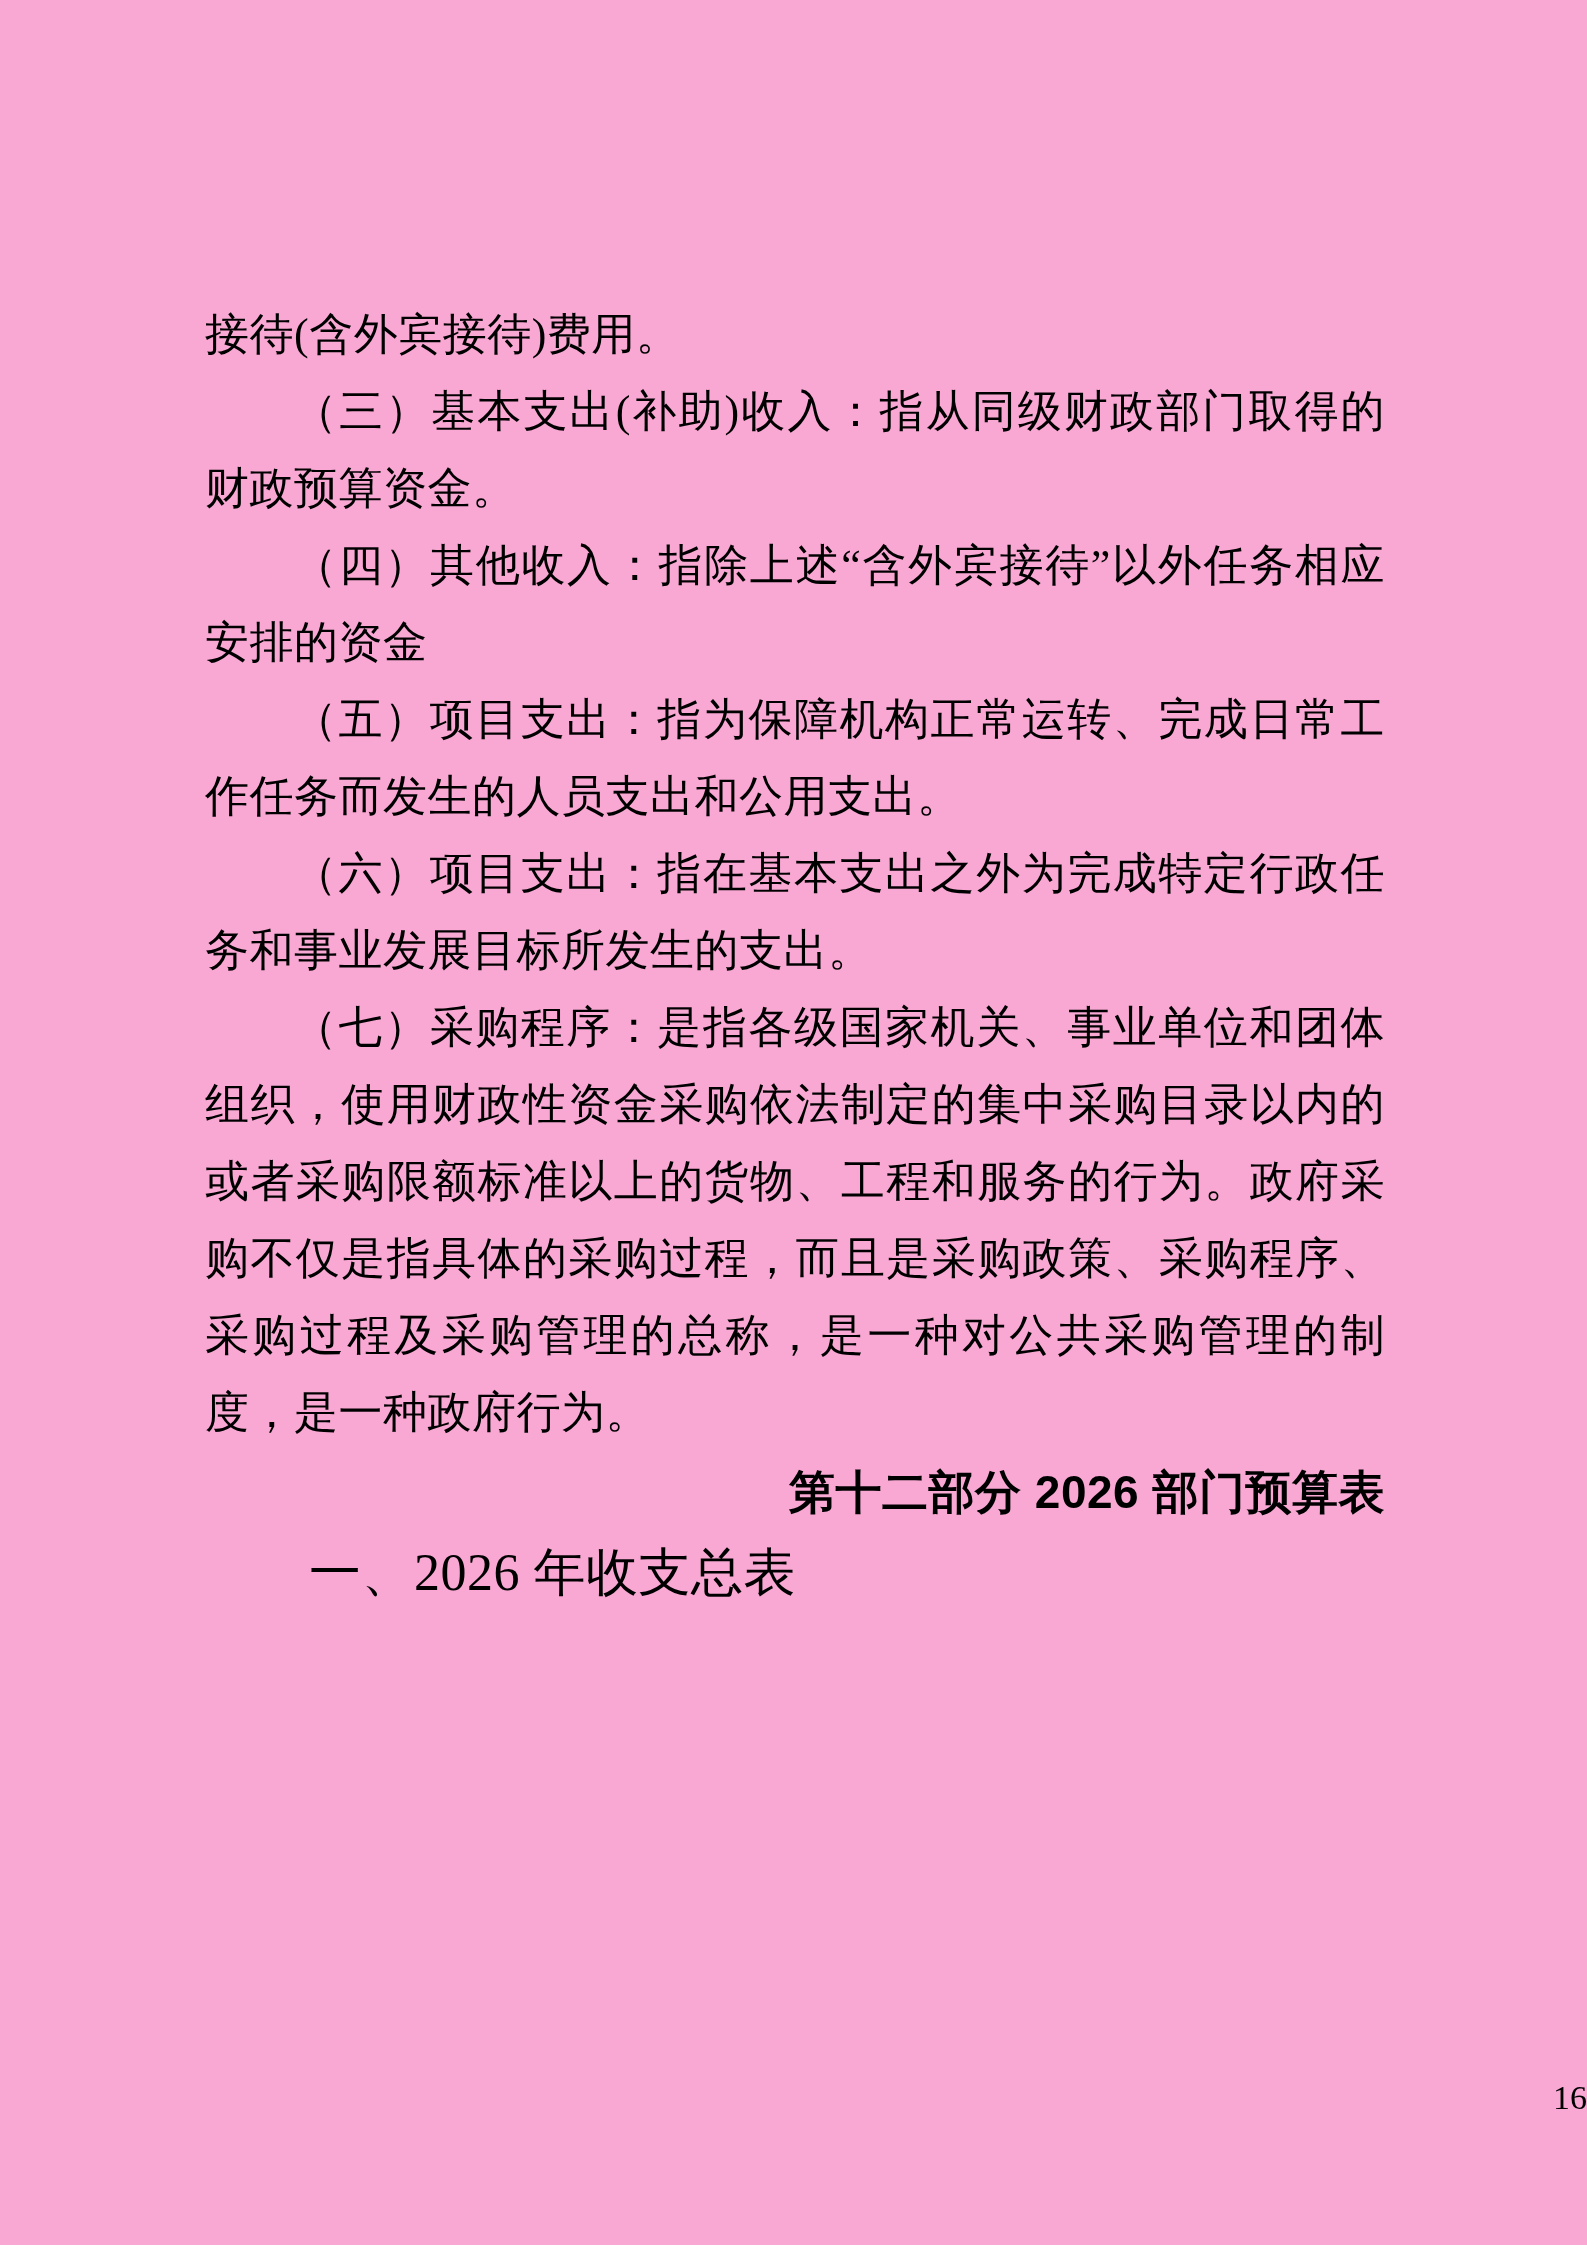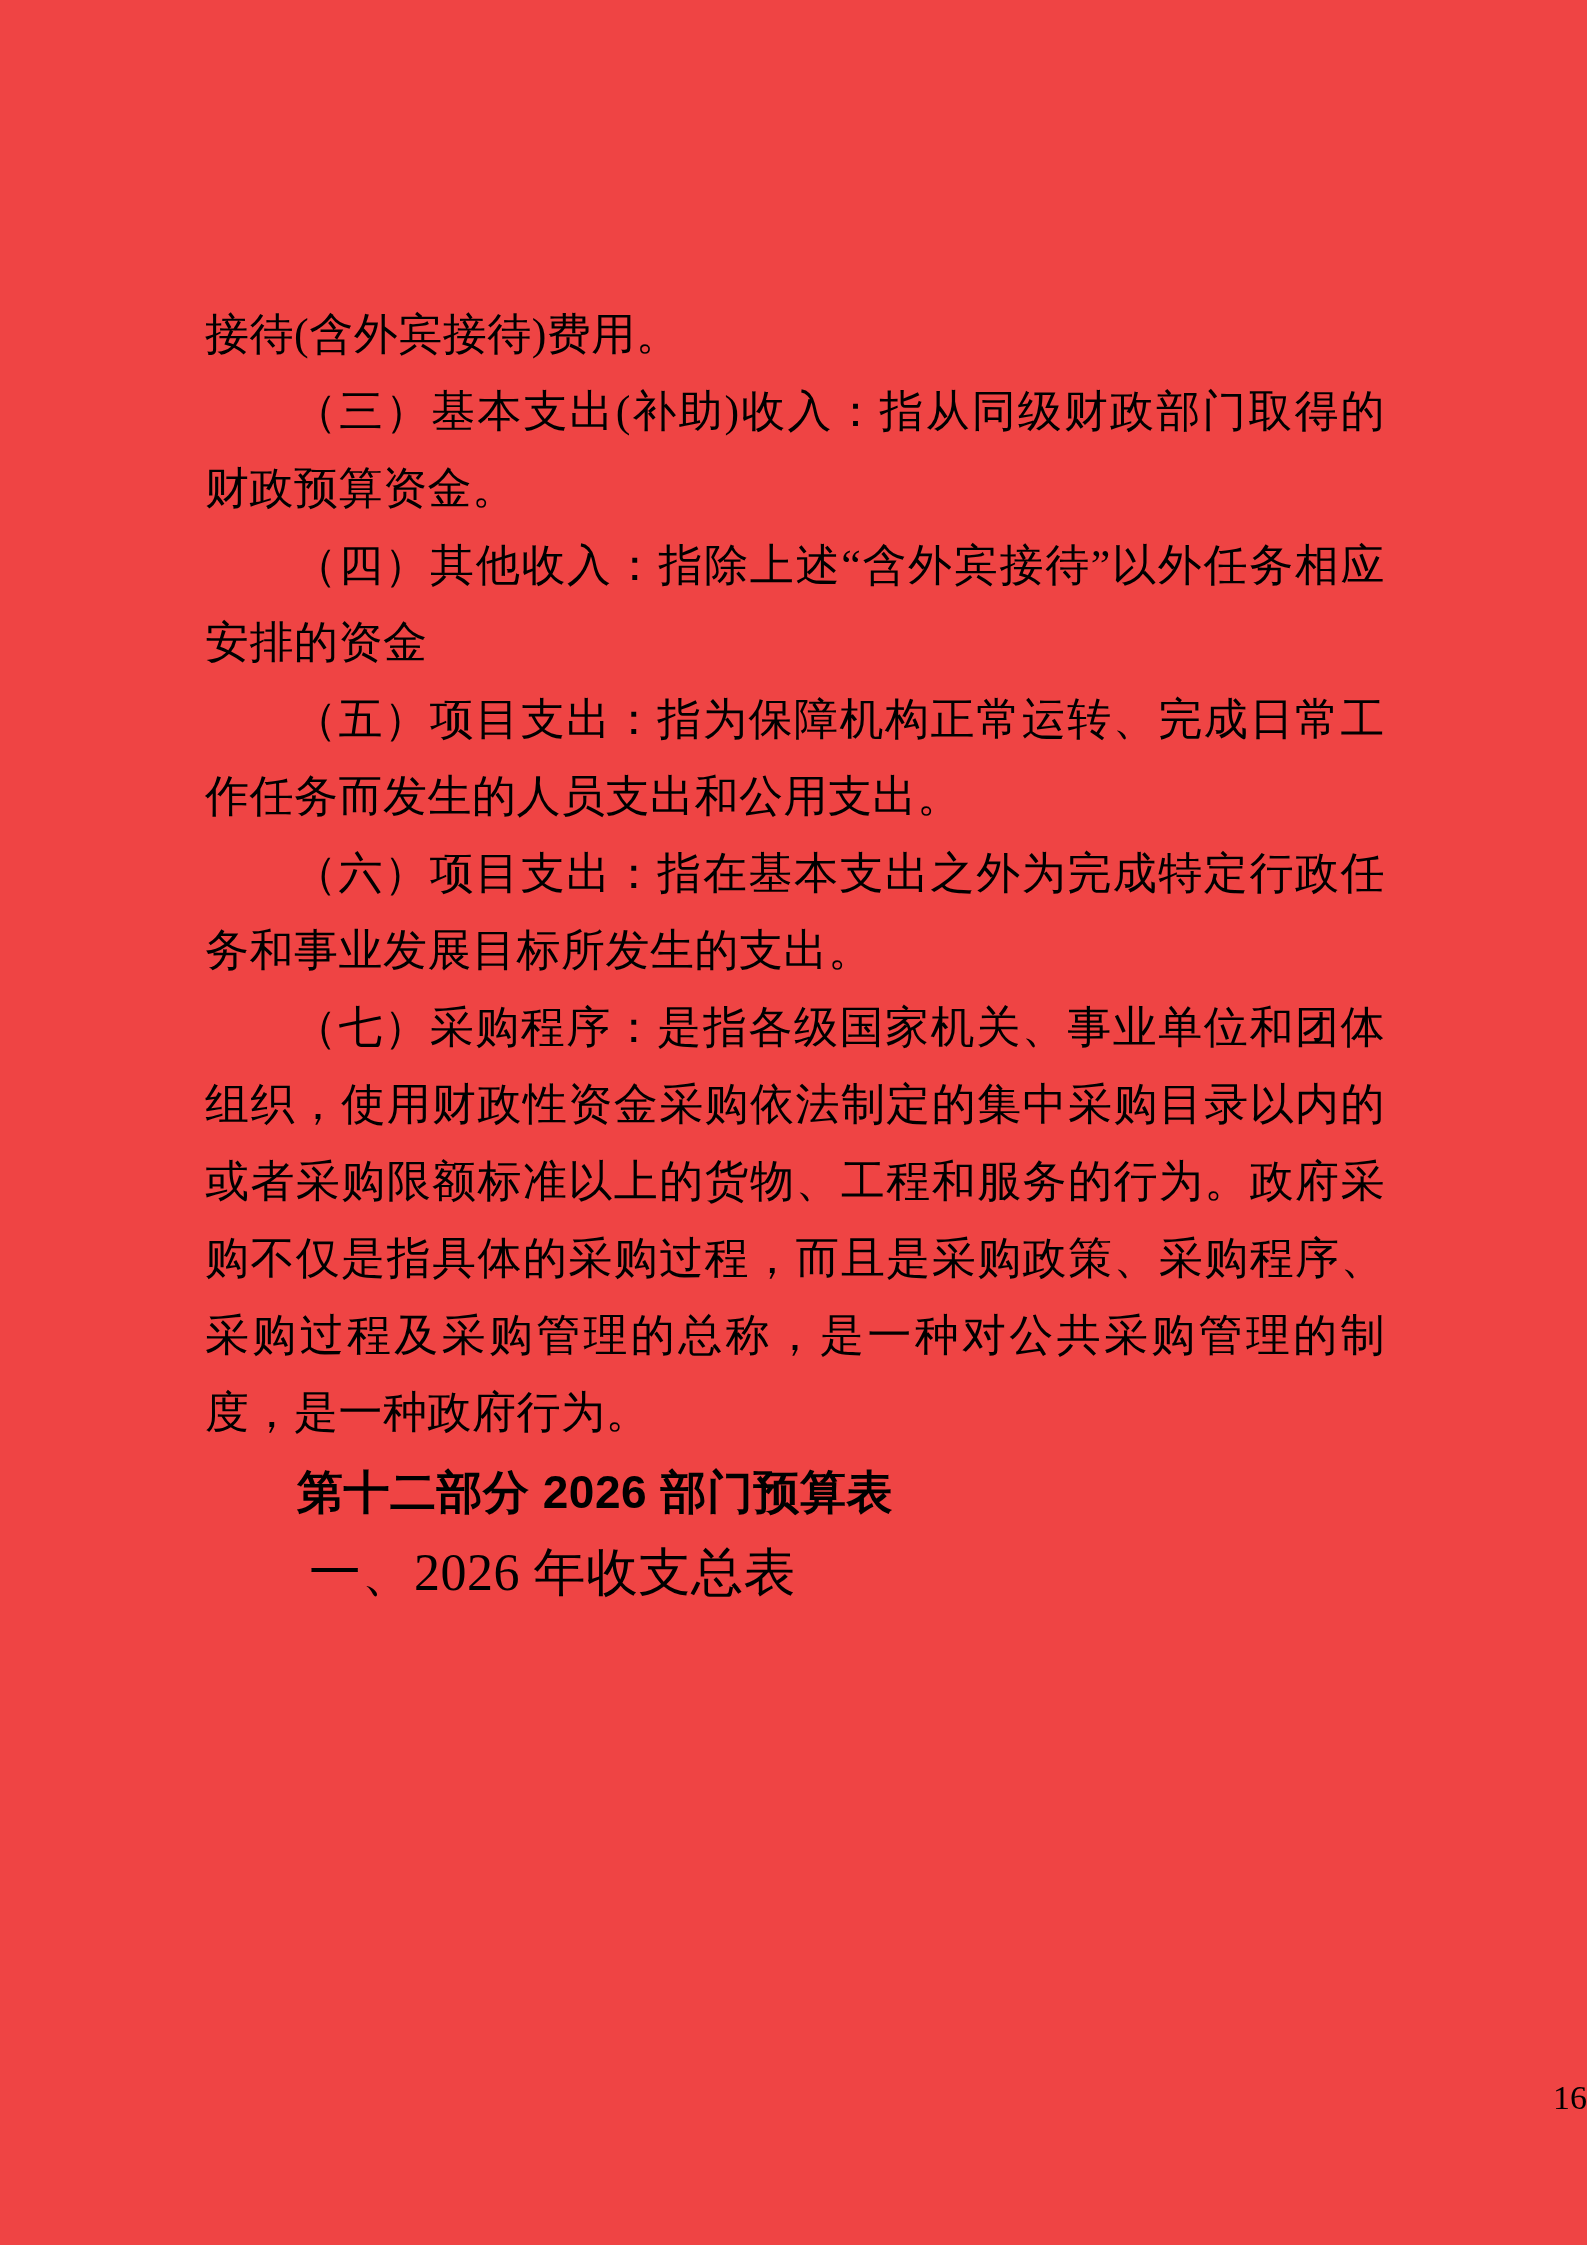"接待(含外宾接待)费用。" .page { background: #ef4444 -> #f9a8d4 }
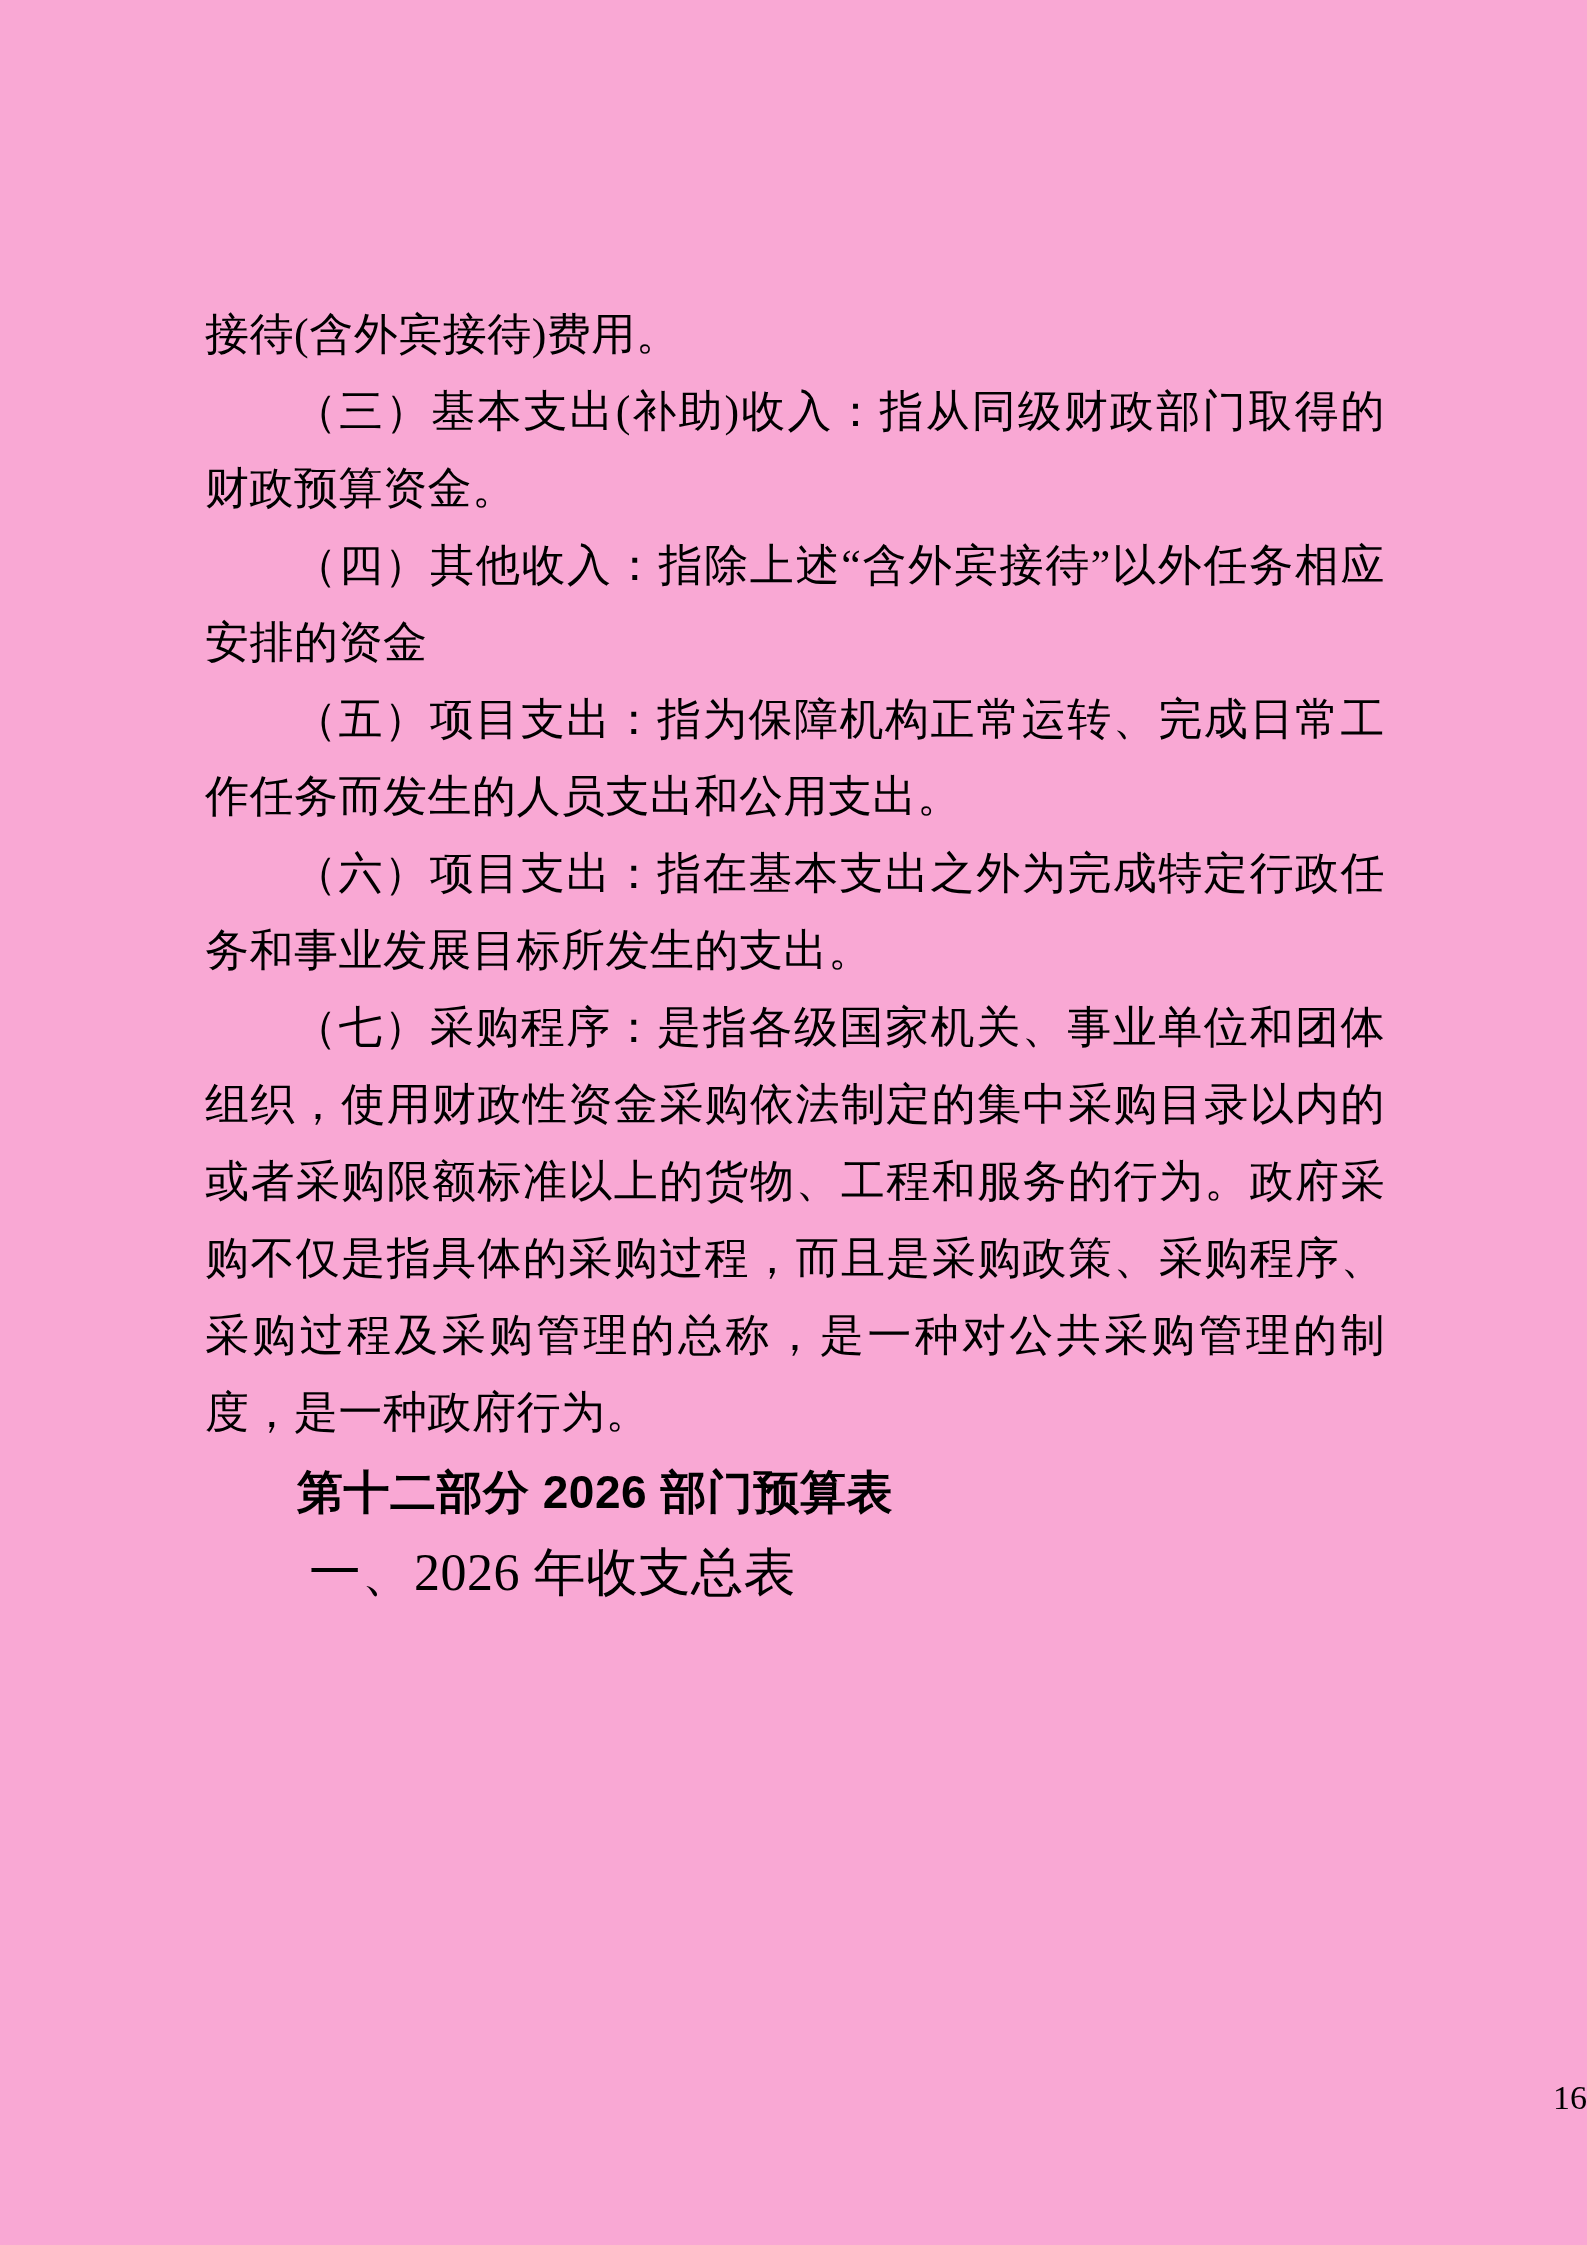"第十二部分 2026 部门预算表" h2.section-heading { text-align: none -> right }
